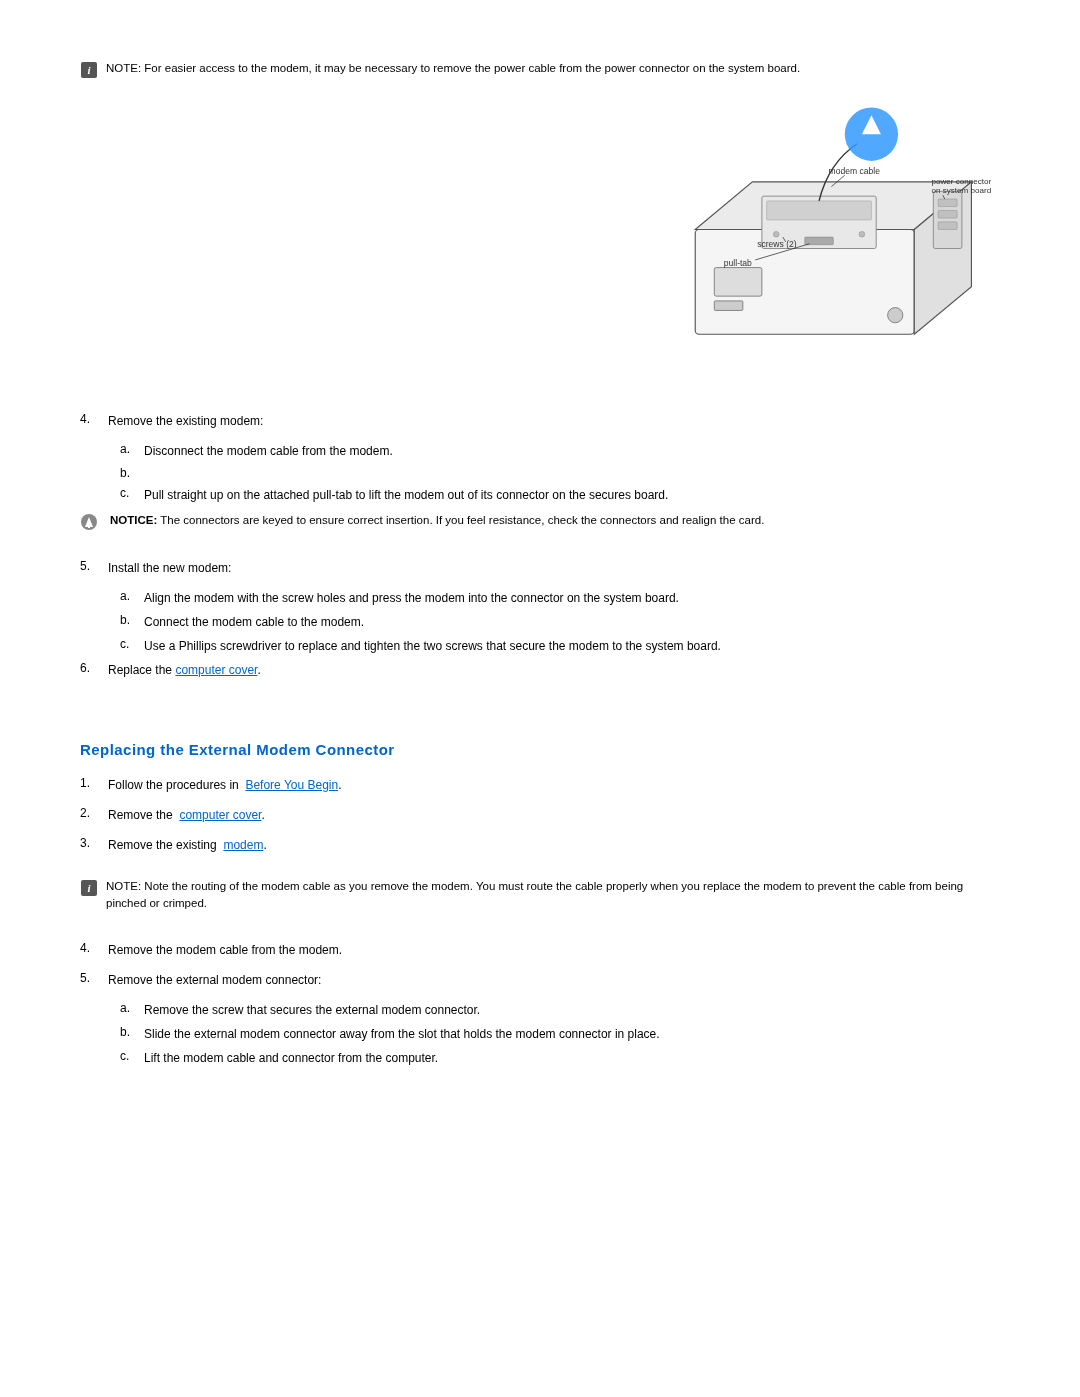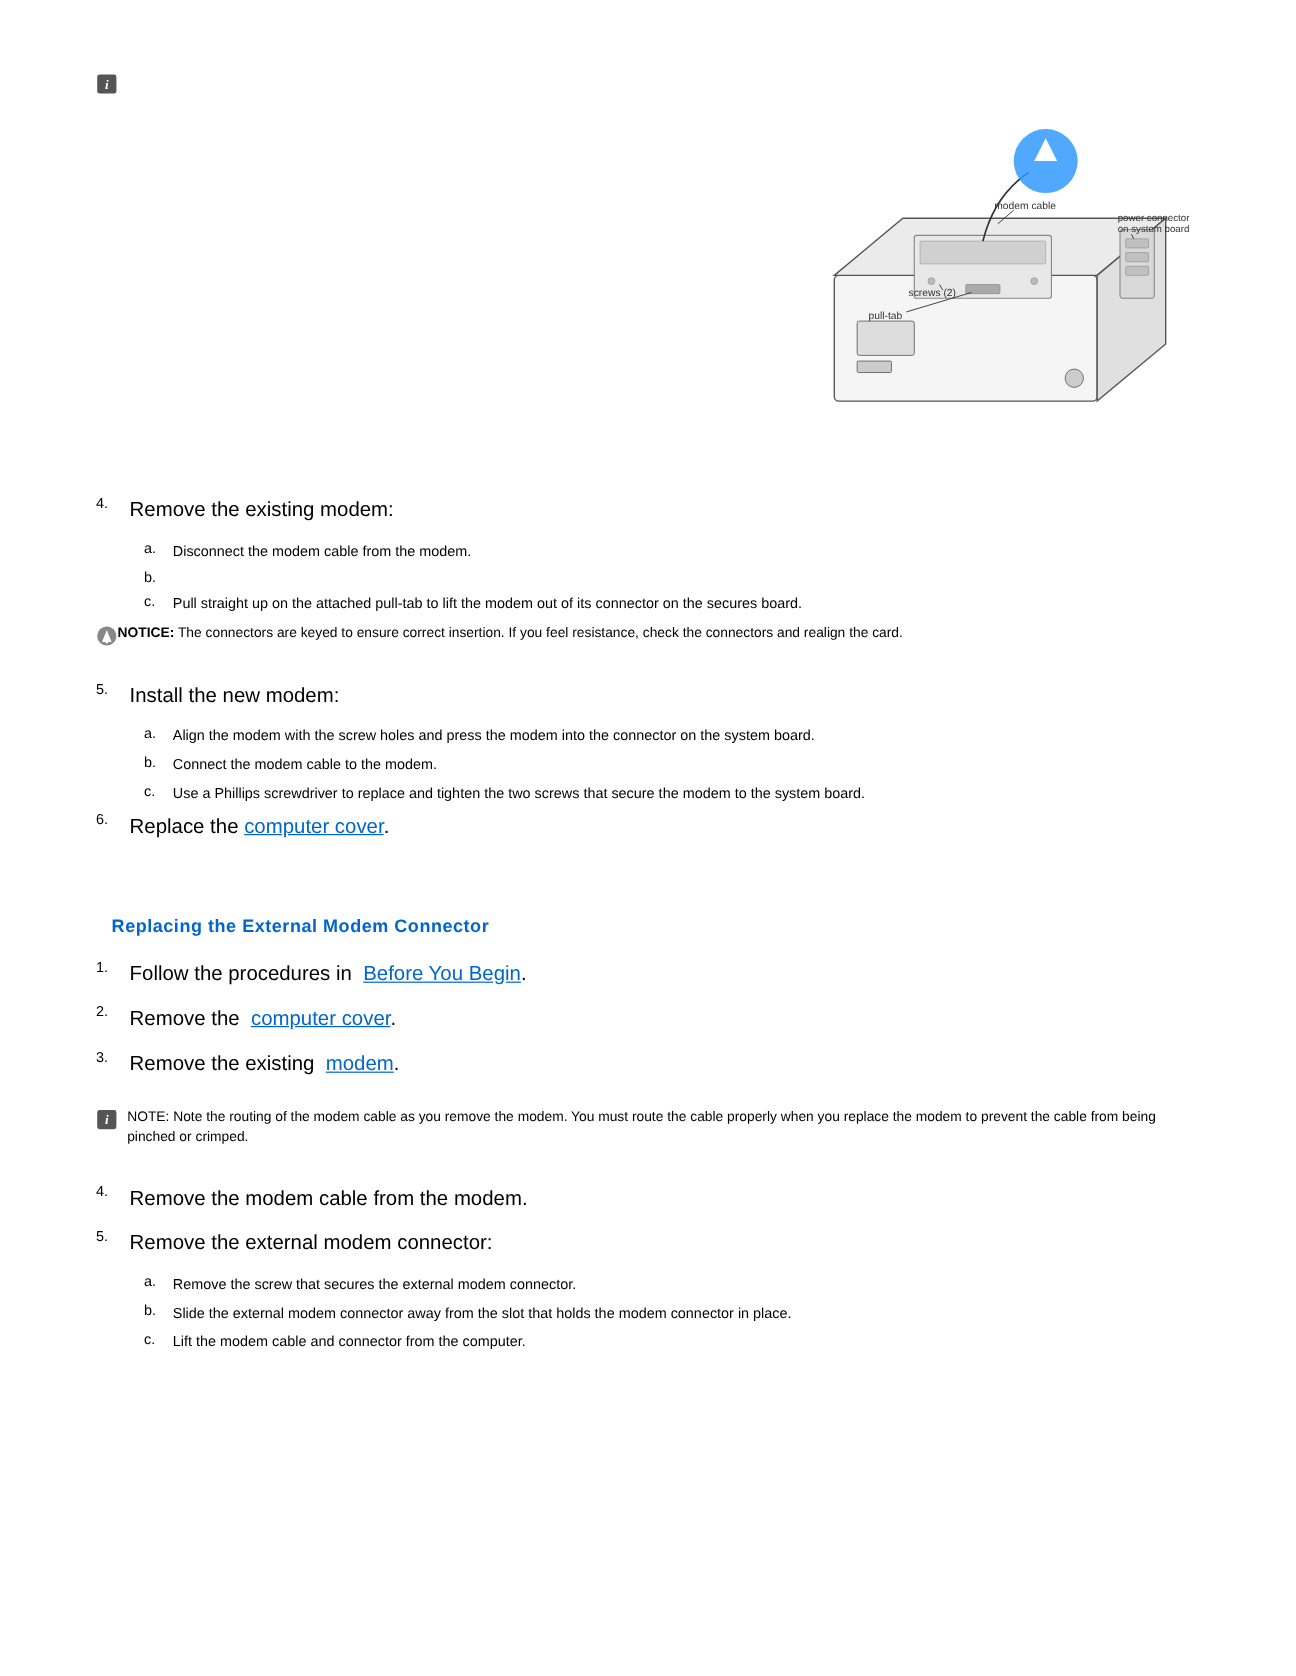"NOTE: For easier access to" span.note-text { html: none -> <span>NOTE: For easier access to the modem, it may be necessary to remove the power cable from the power connector on the system board.</span> }
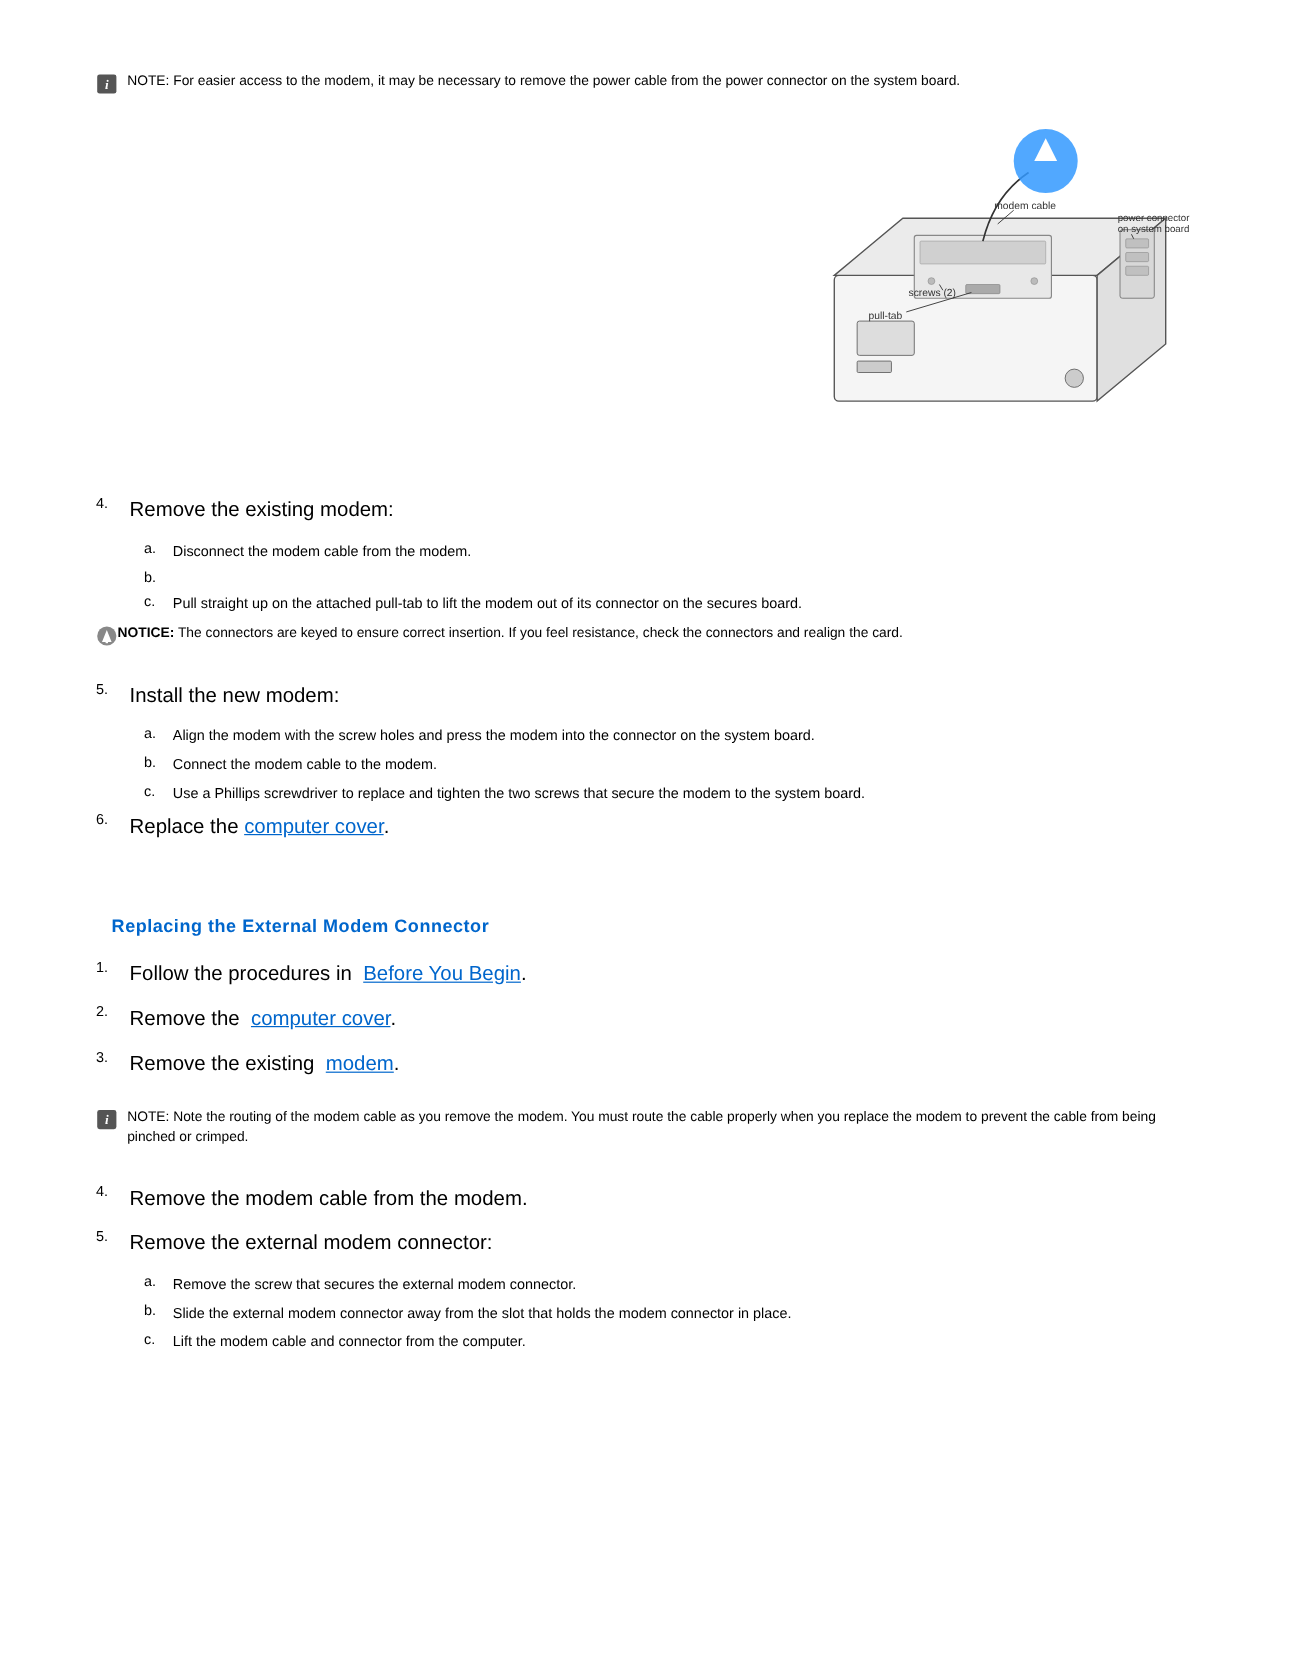"Remove the existing modem:" .step-text { font-size: 17px -> 12px }
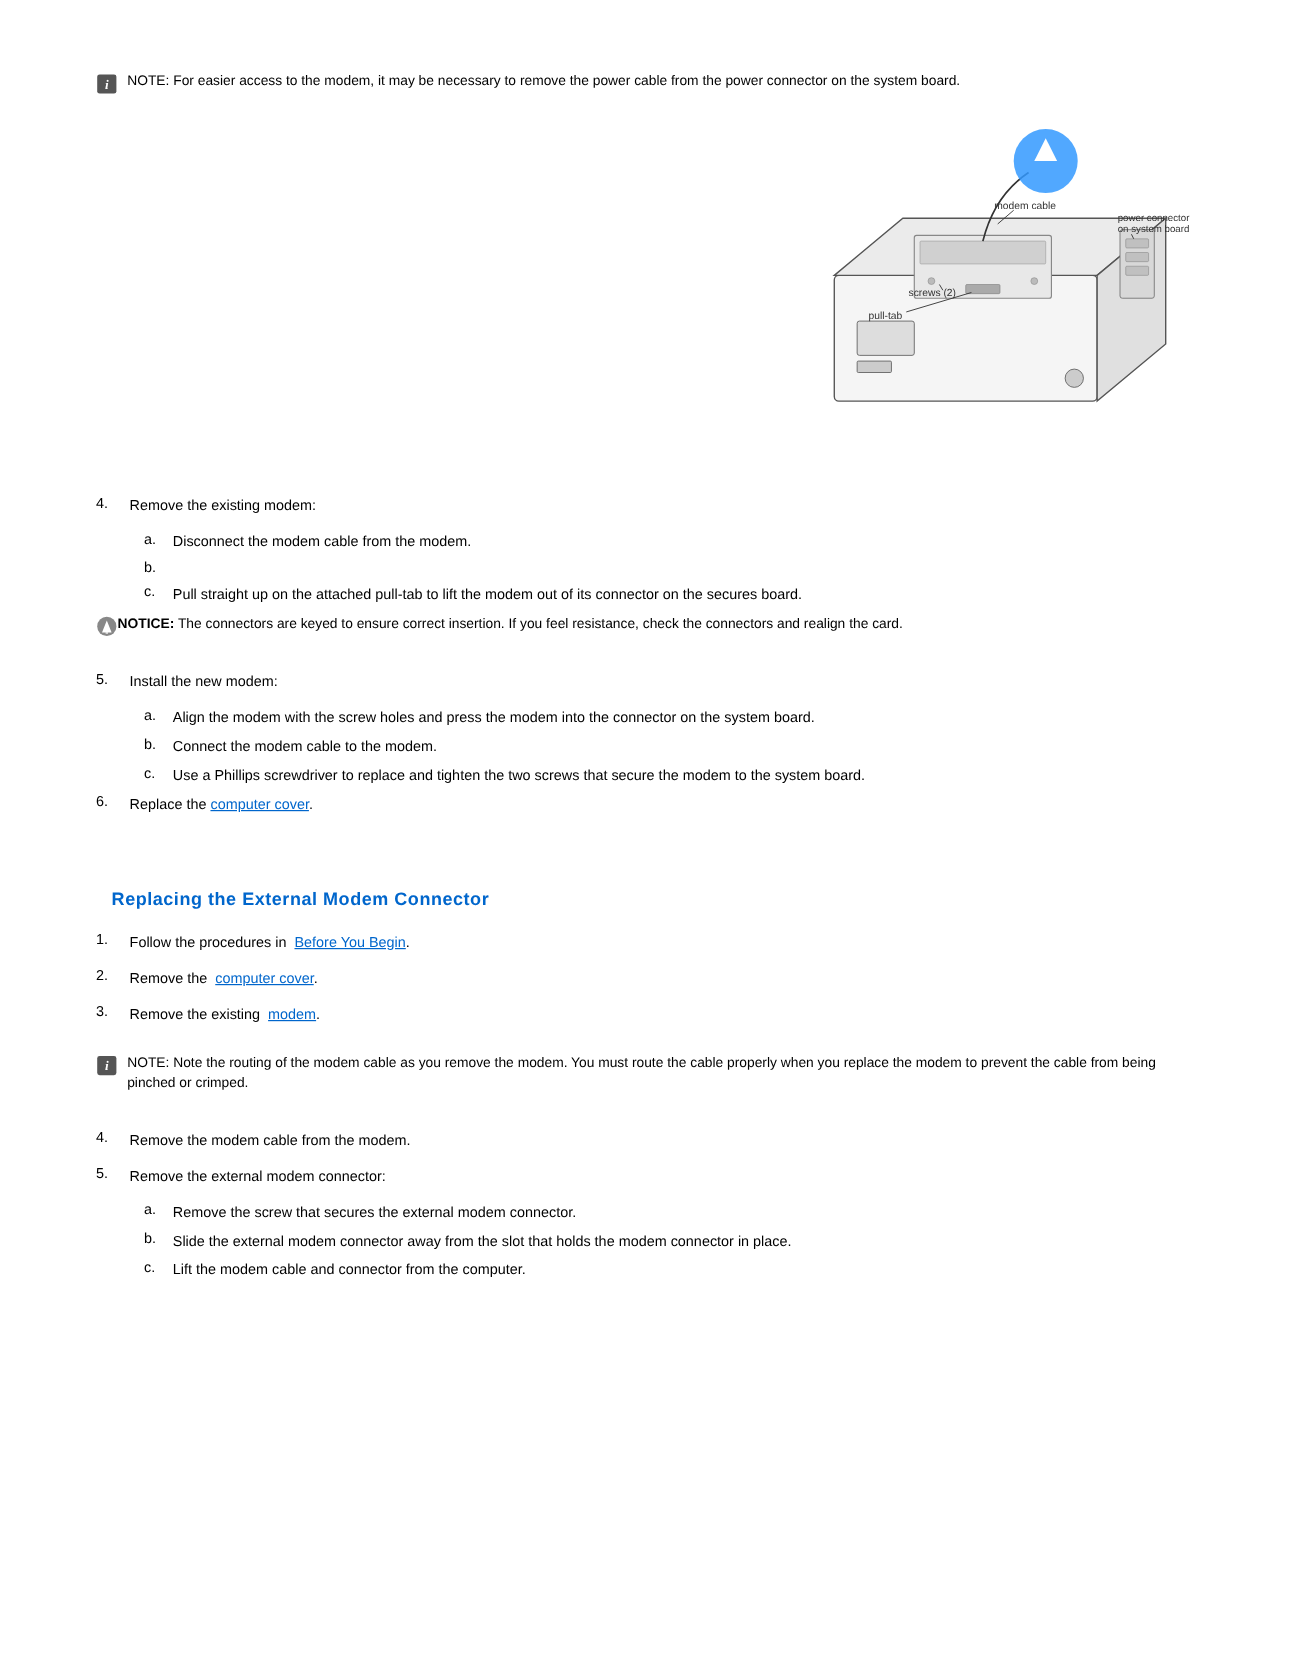"NOTICE: The connectors are keyed" .notice-block { gap: 0 -> 12px }
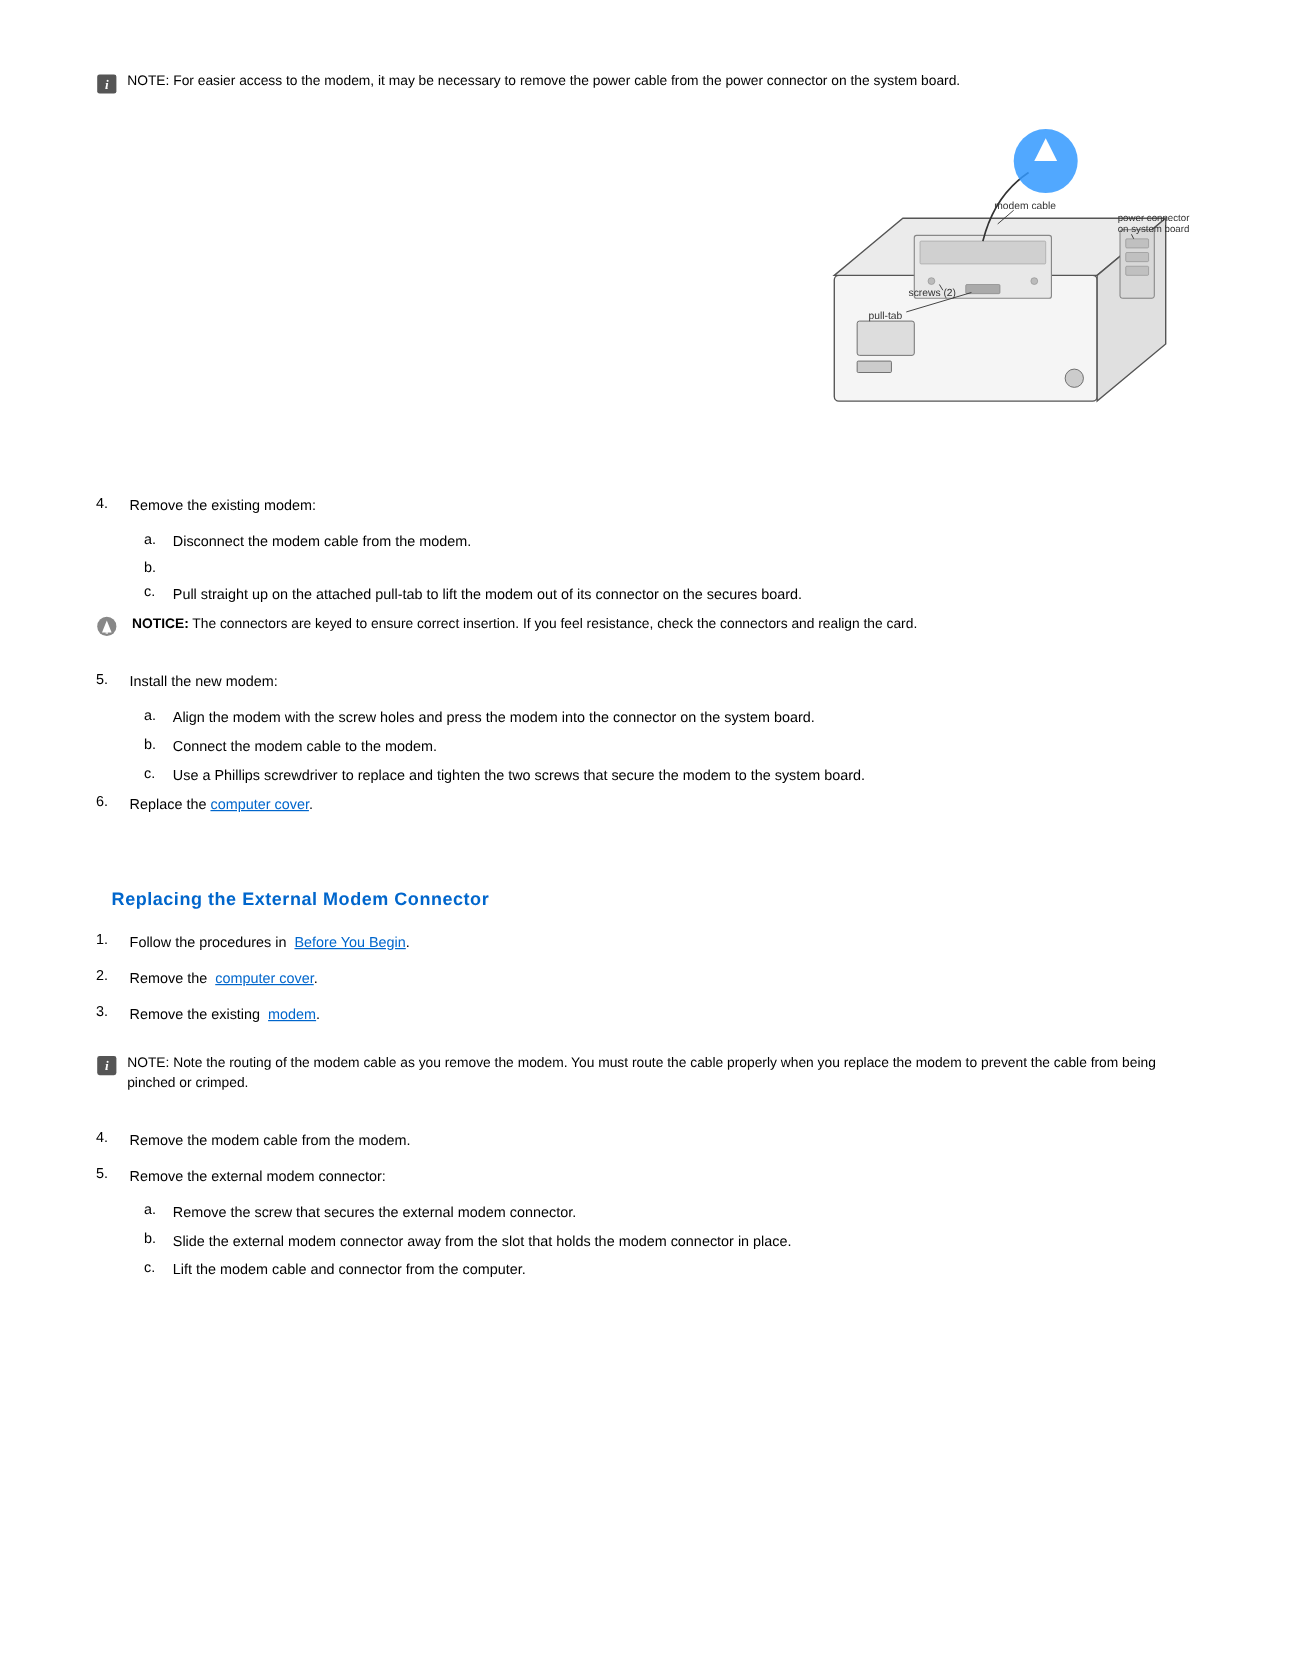"Replacing the External Modem Connector" .section-heading { margin: 30px 0 18px 13px -> 30px 0 18px 0 }
